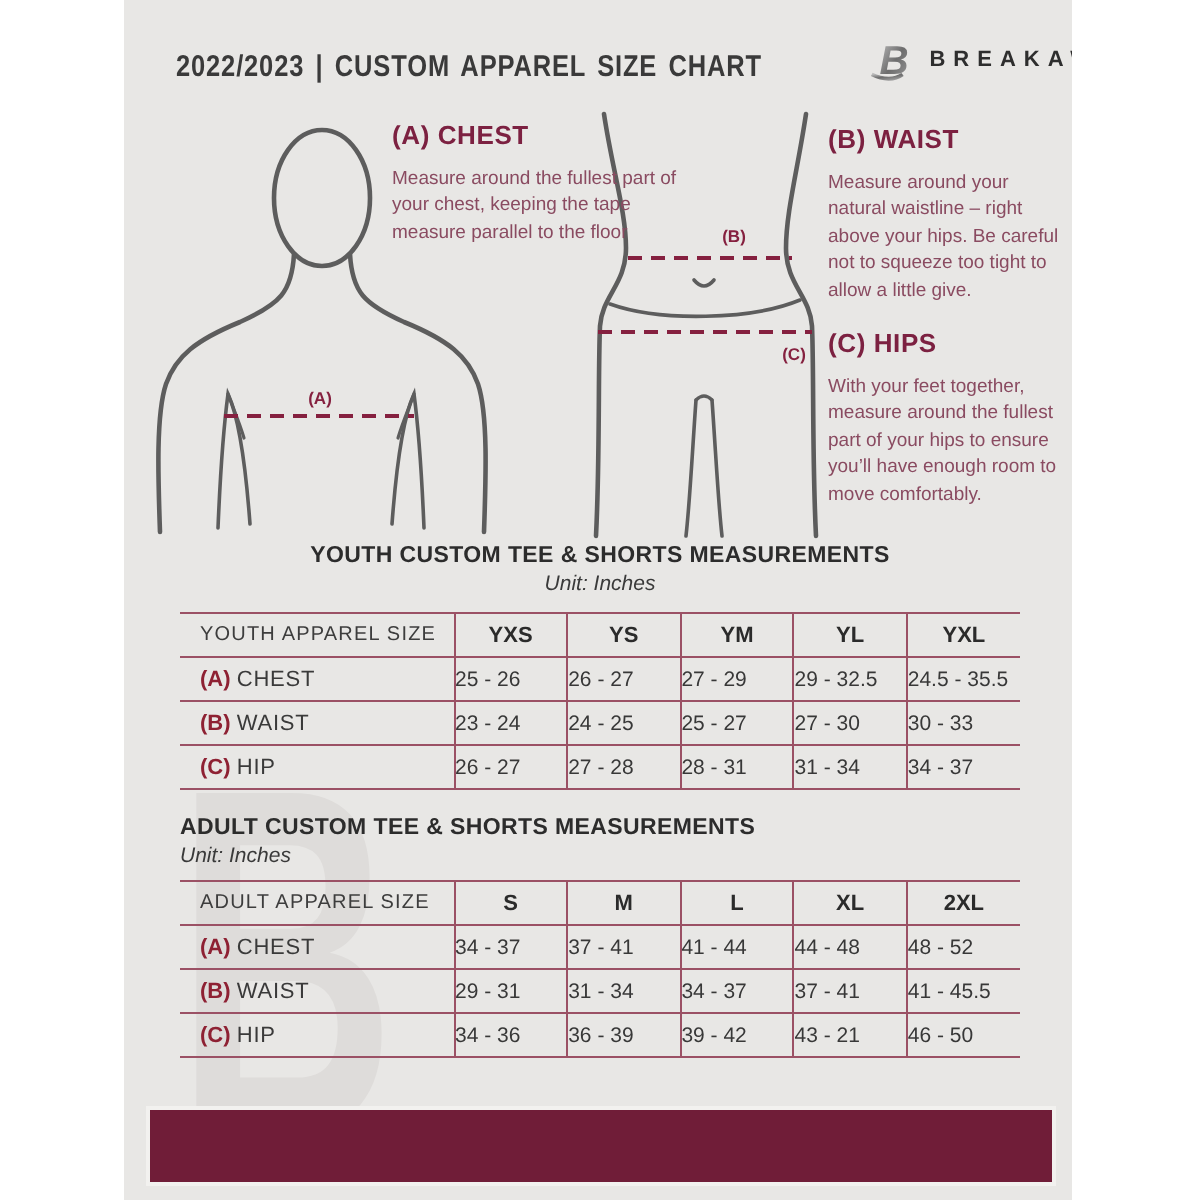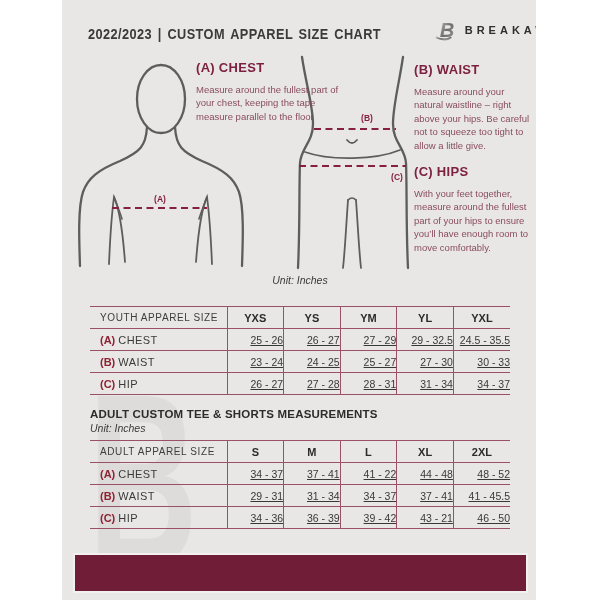"YOUTH CUSTOM TEE & SHORTS" div.table-title { html: none -> <div>YOUTH CUSTOM TEE &amp; SHORTS MEASUREMENTS</div> }
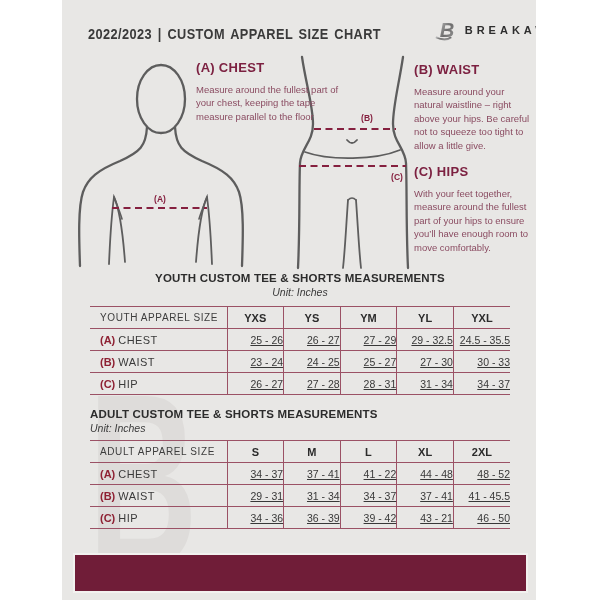"25 - 26" .value-cell { text-align: right -> left; text-decoration: underline -> none }
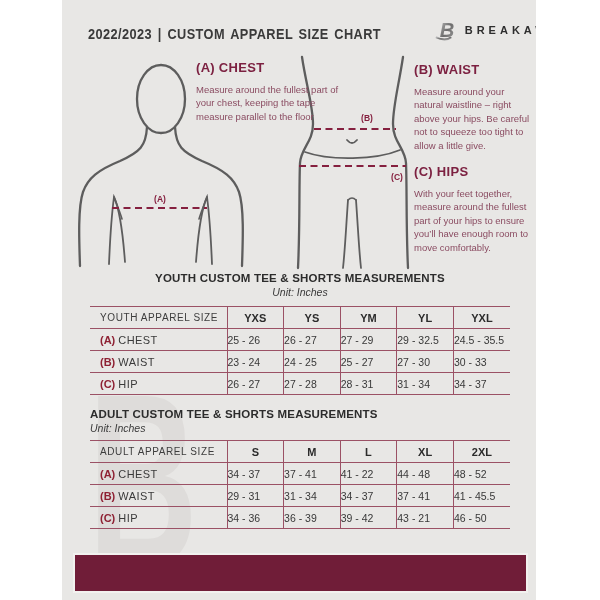"41 - 22" td.value-cell { text: 22 -> 44 }
